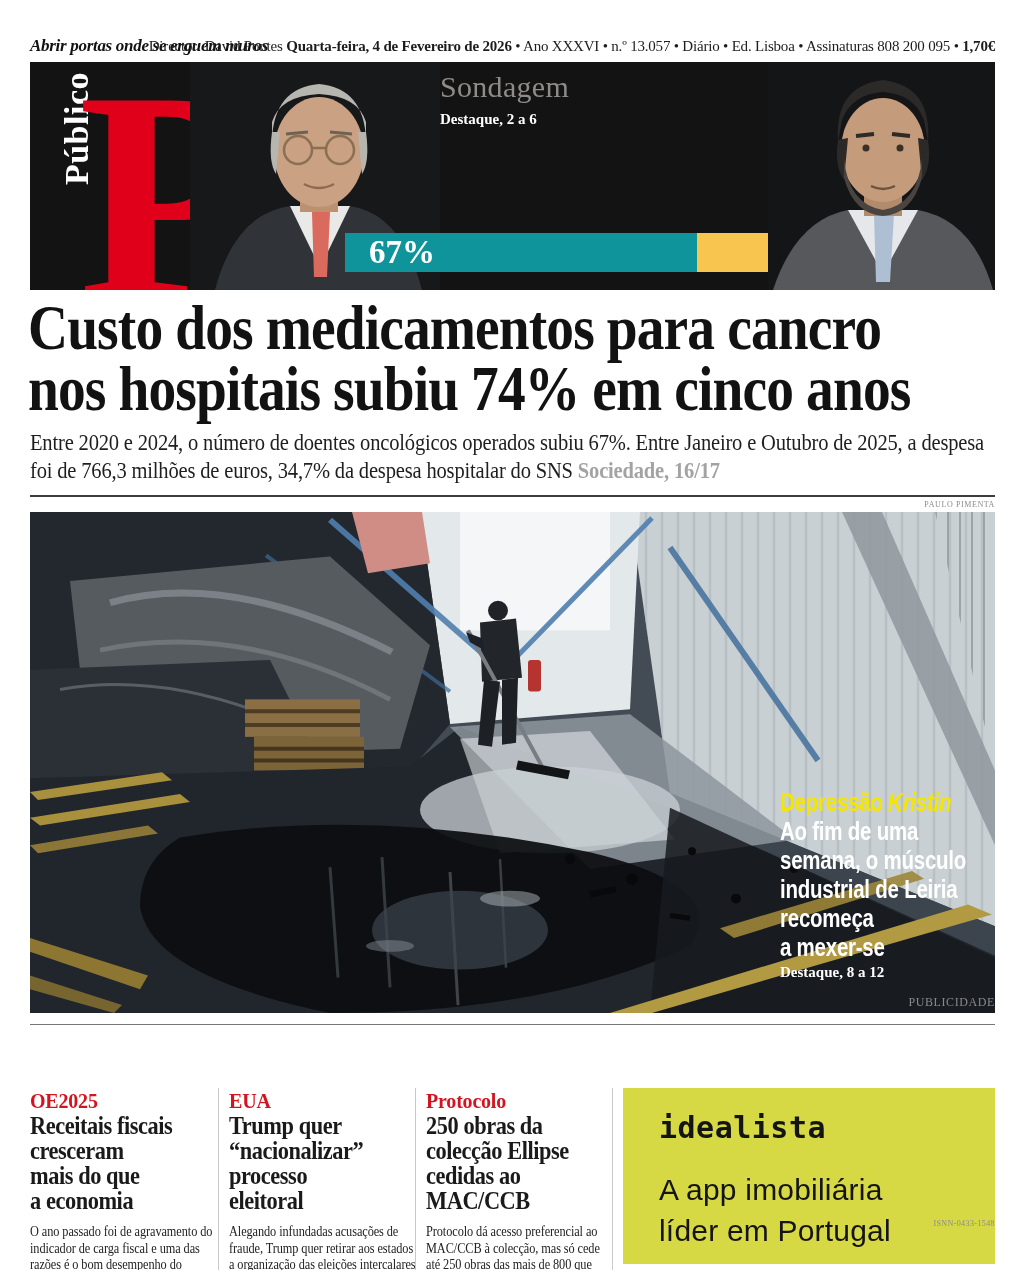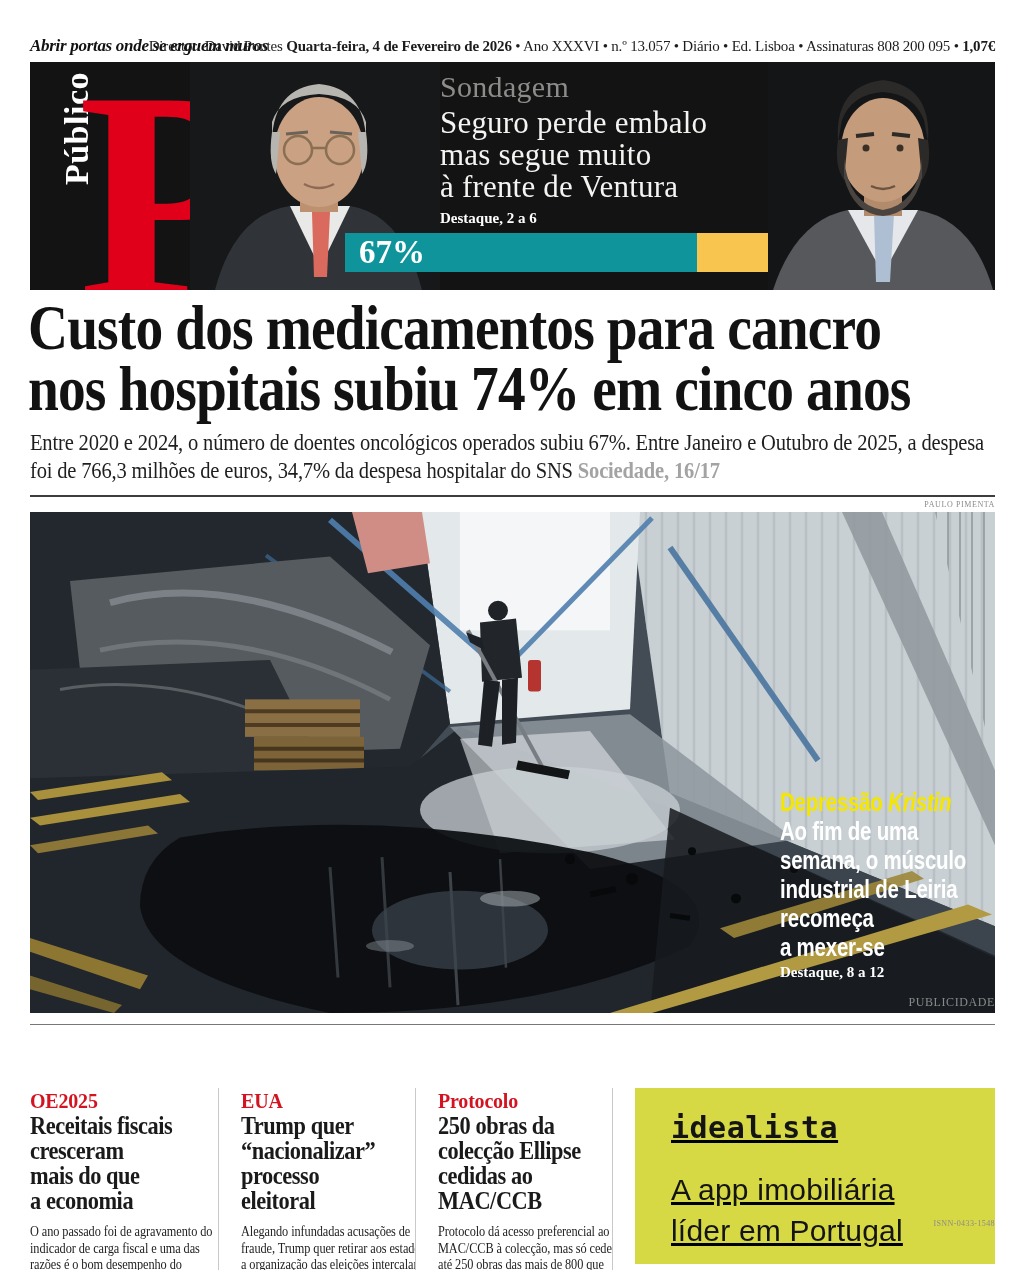"1,07€" b { text: 1,07€ -> 1,70€ }
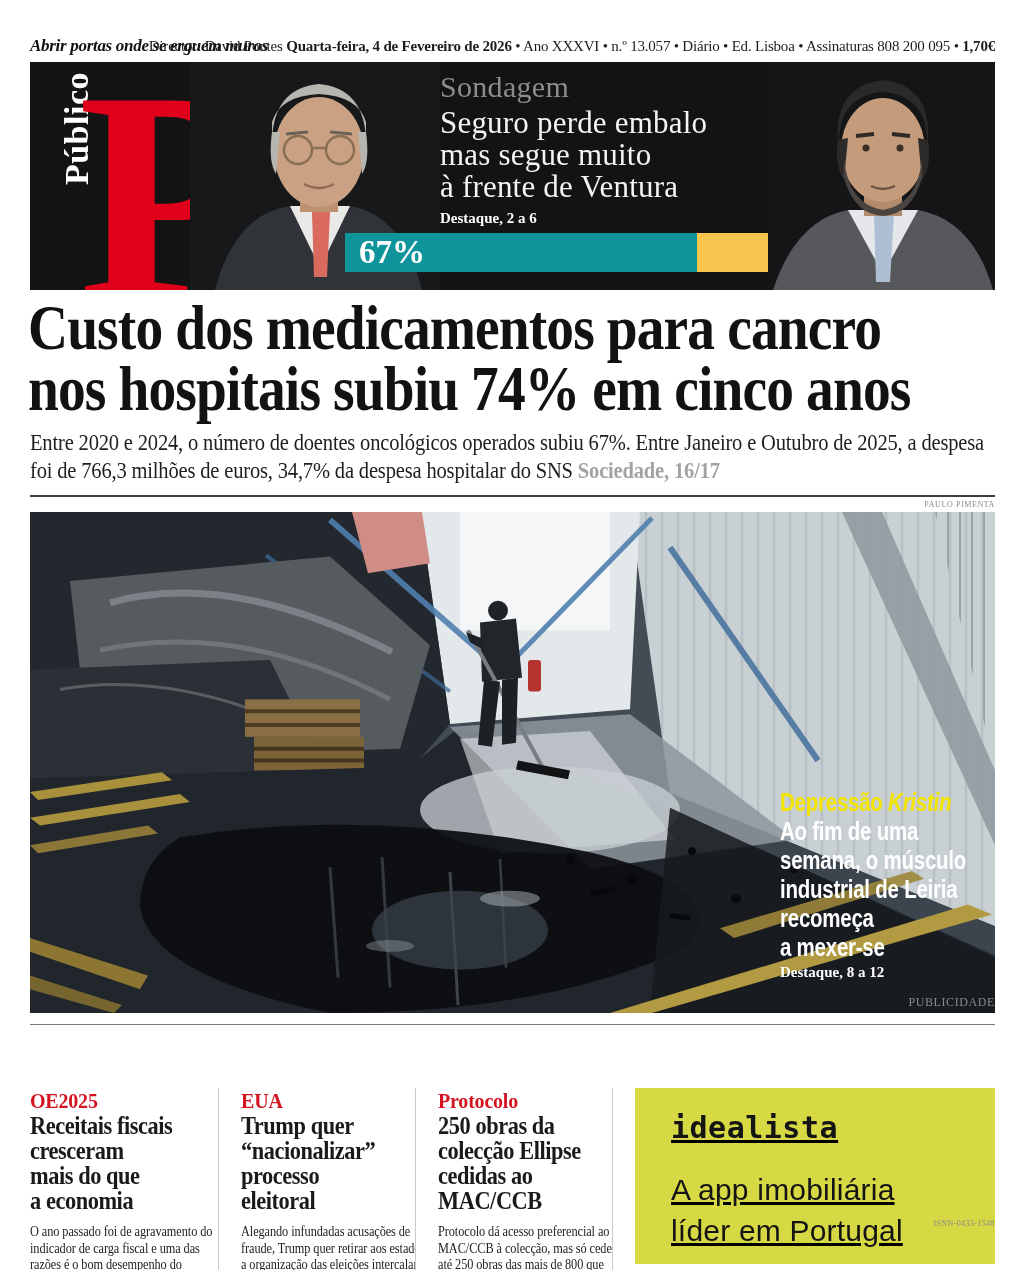"Seguro perde embalo" div.mh-headline { html: <div> <span>Seguro perde embalo</span> <span>mas segue muito</span> <span>à frente de Ventura</span> </div> -> none }
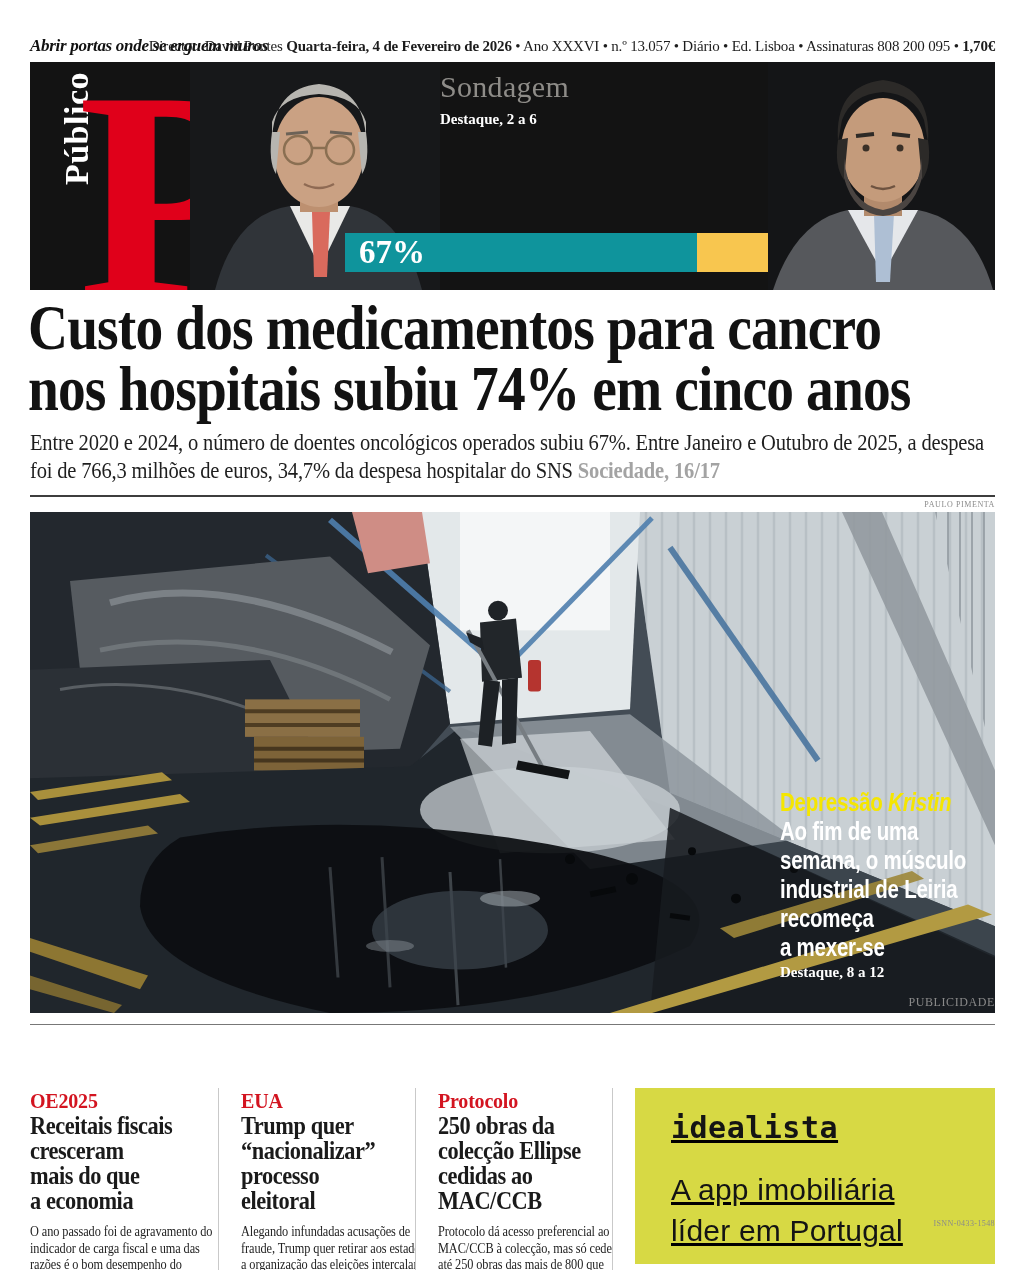"67%" .poll-left { padding-left: 14px -> 24px }
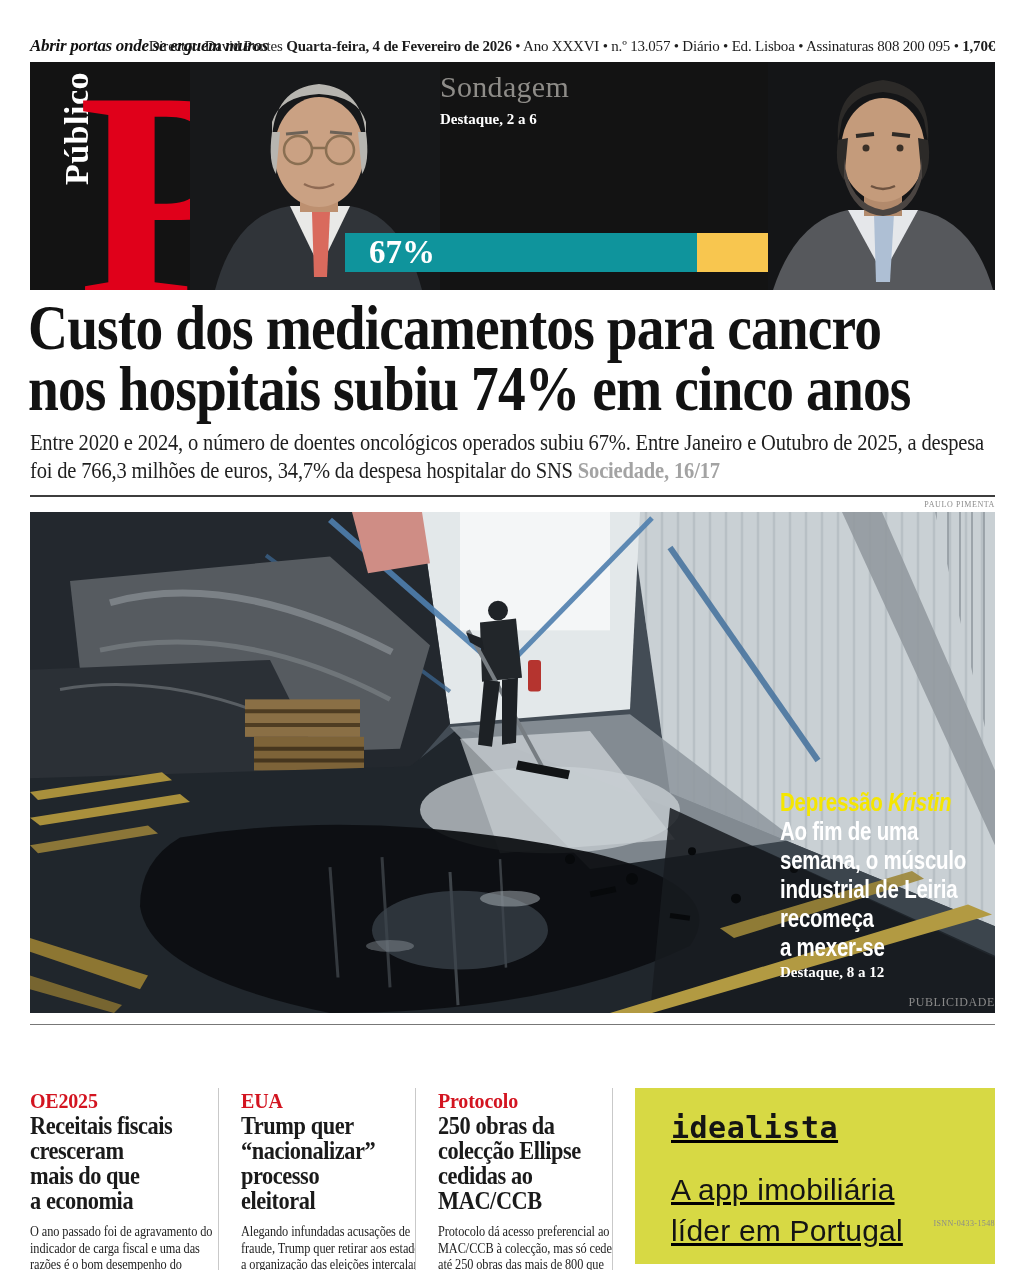"EUA" .col + .col { padding-left: 22px -> 10px }
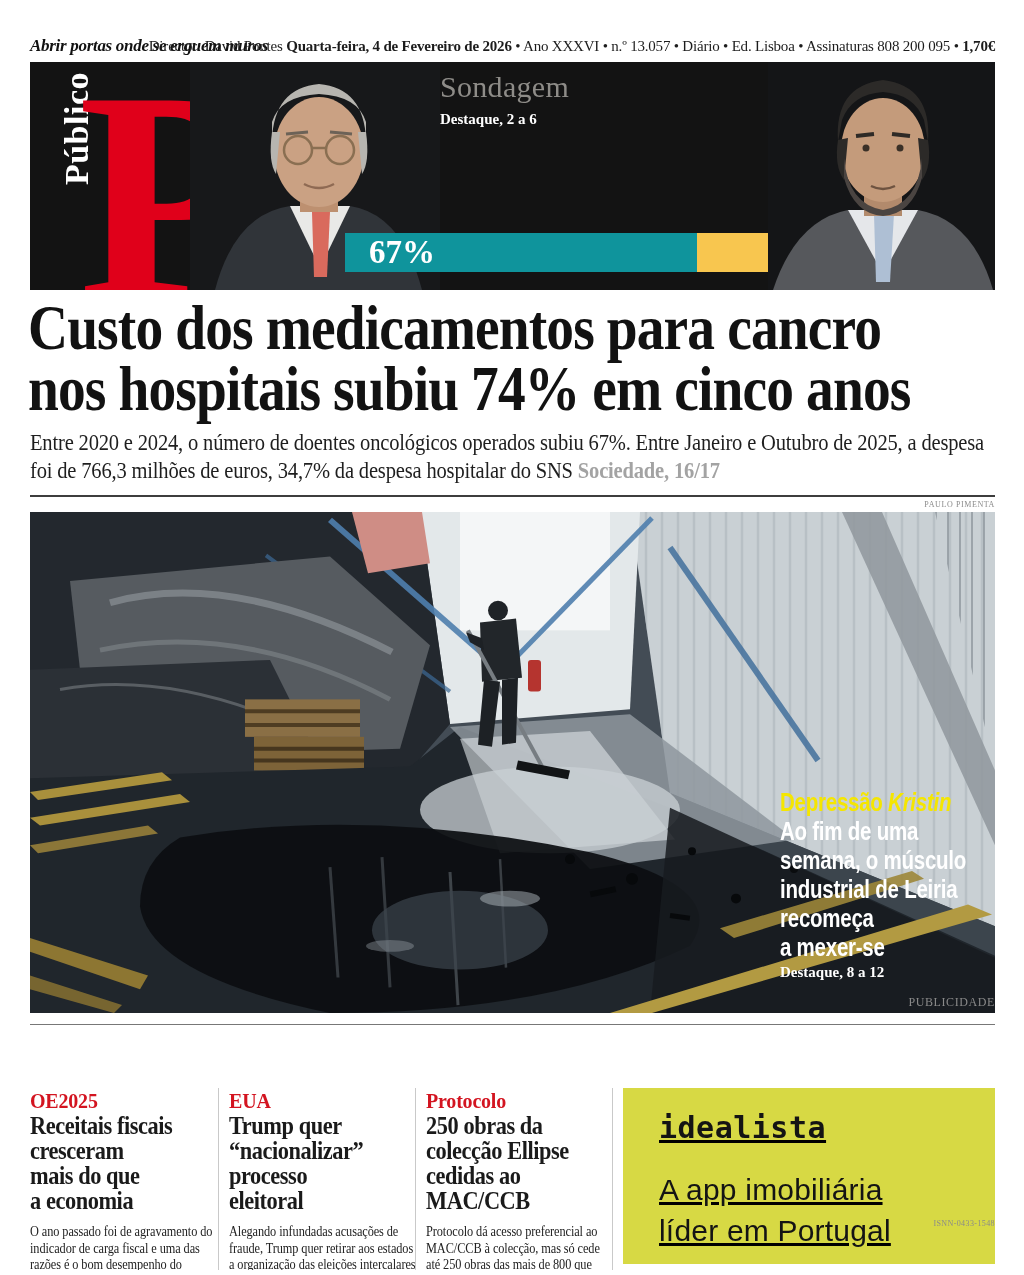"idealista" .adwrap { text-decoration: underline -> none }
